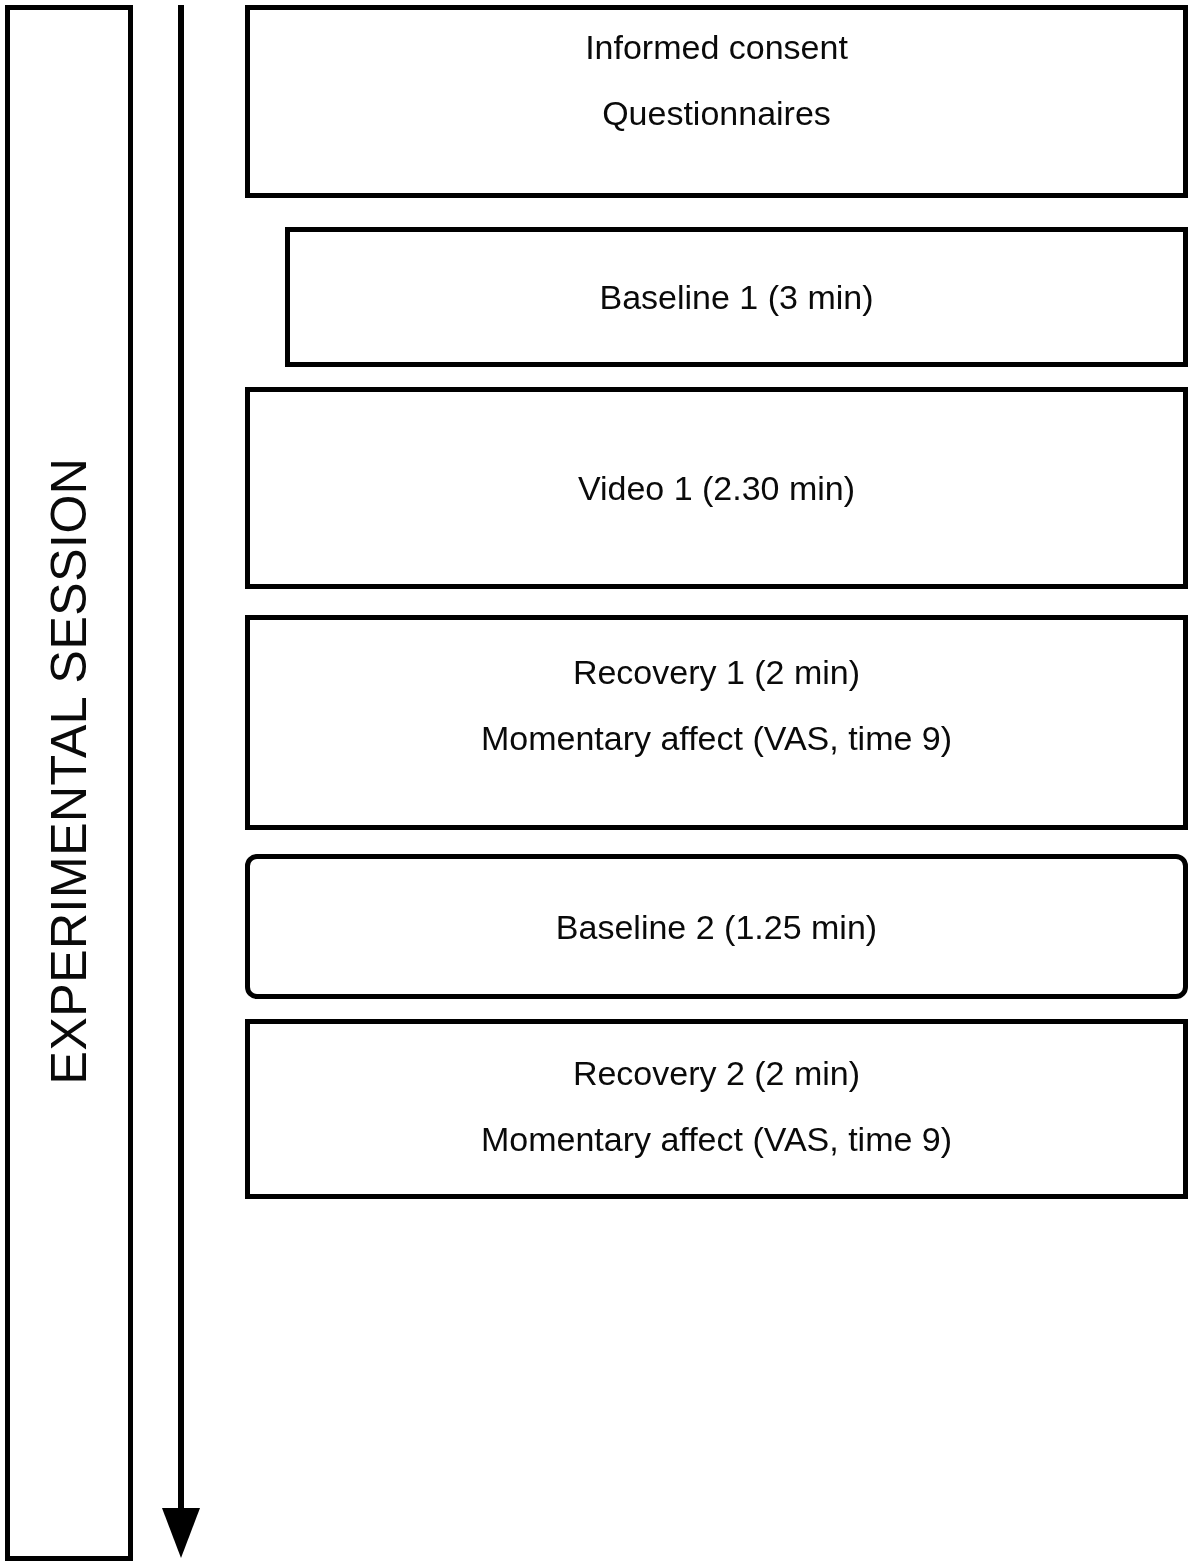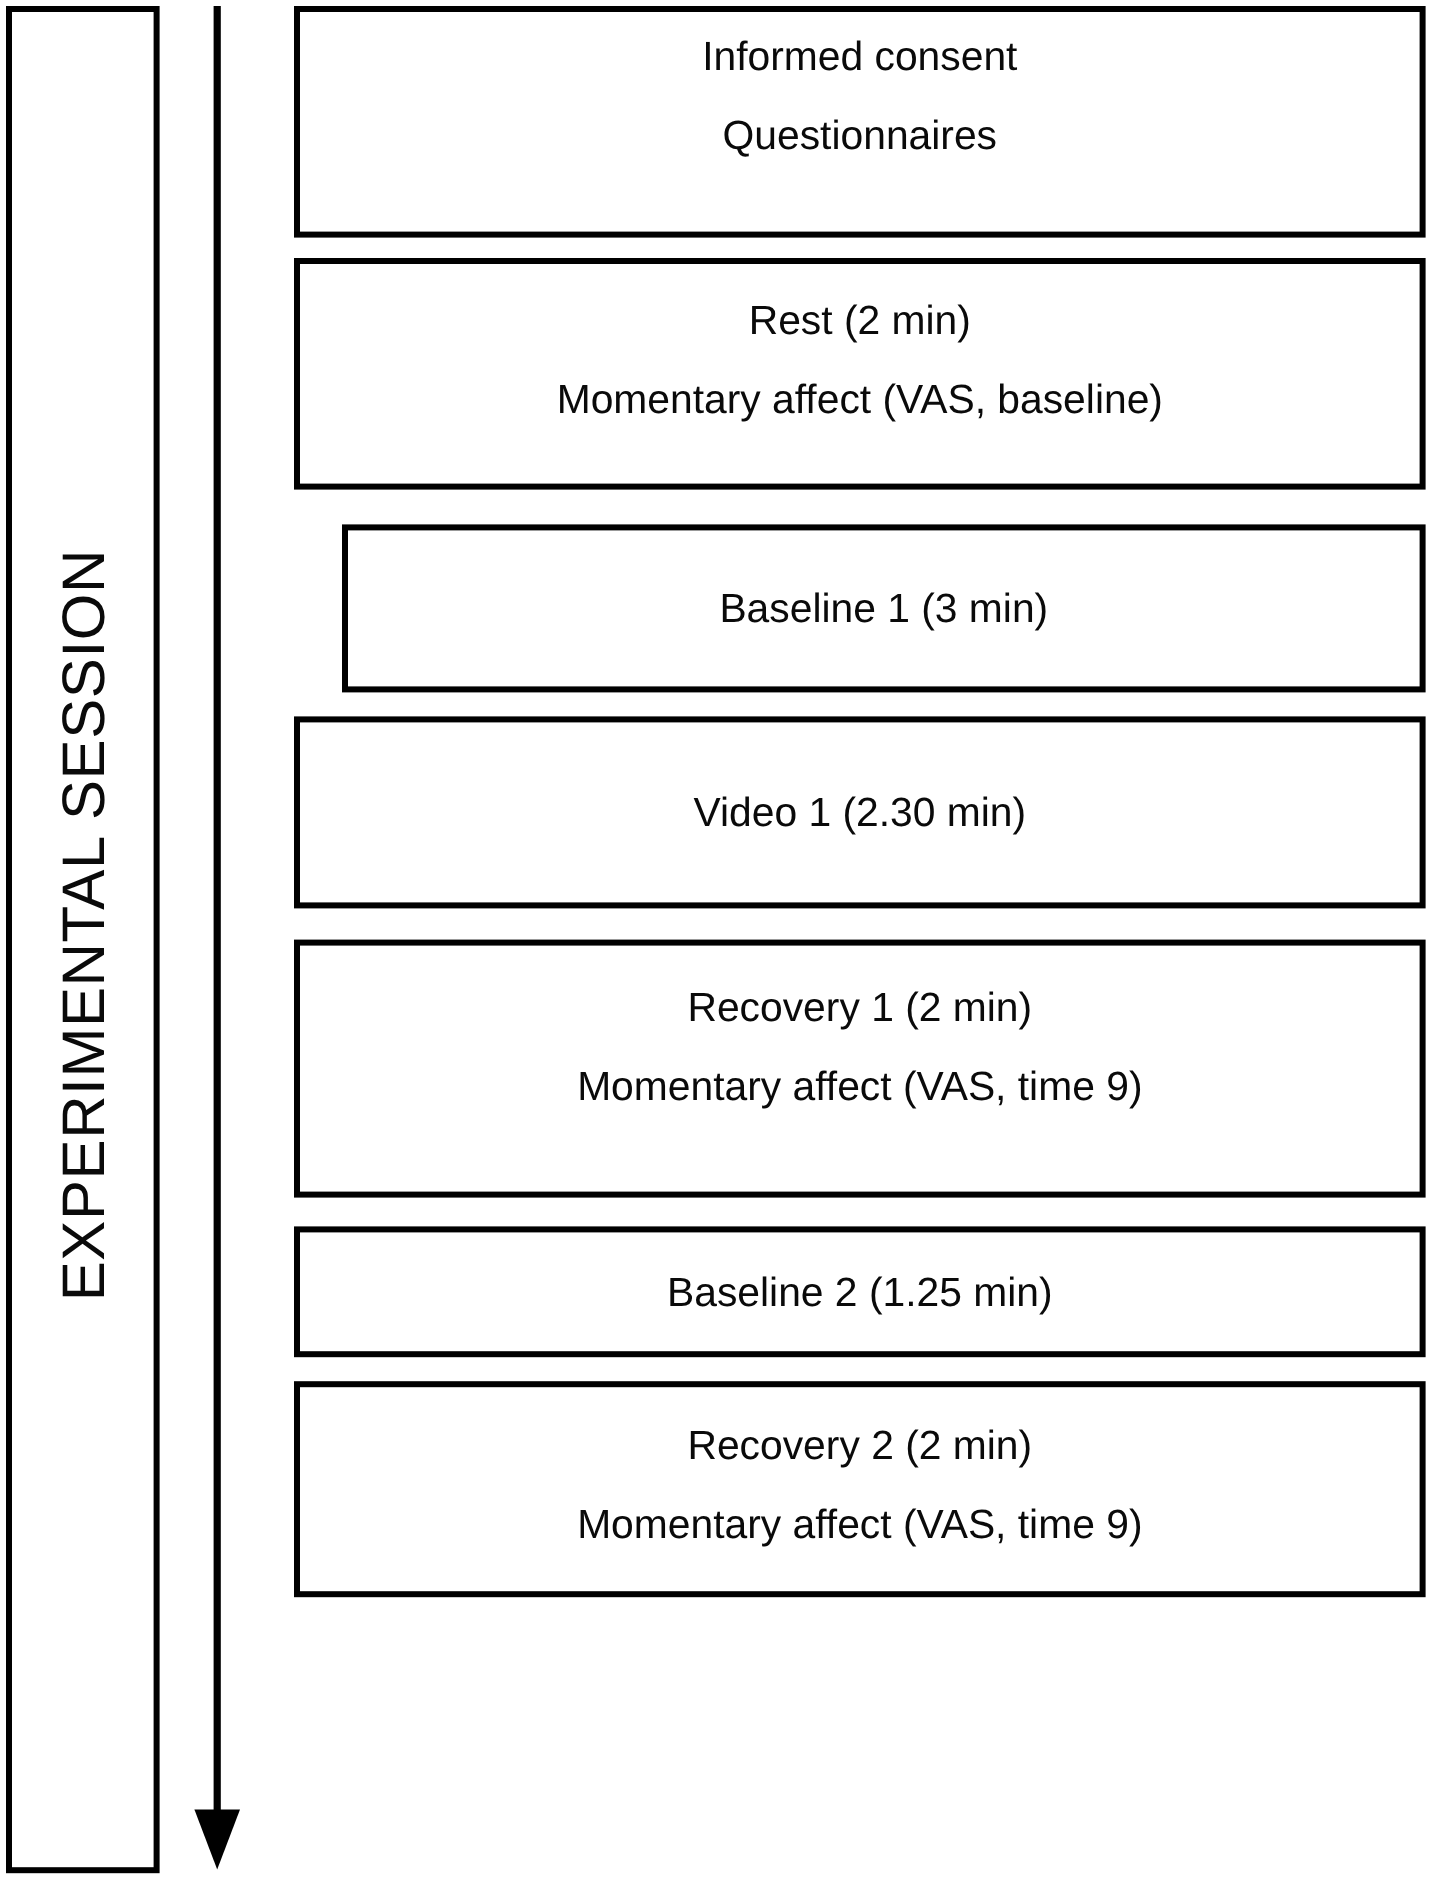"Rest (2 min)" div.box { html: <div> <div>Rest (2 min)</div> <div>Momentary affect (VAS, baseline)</div> </div> -> none }
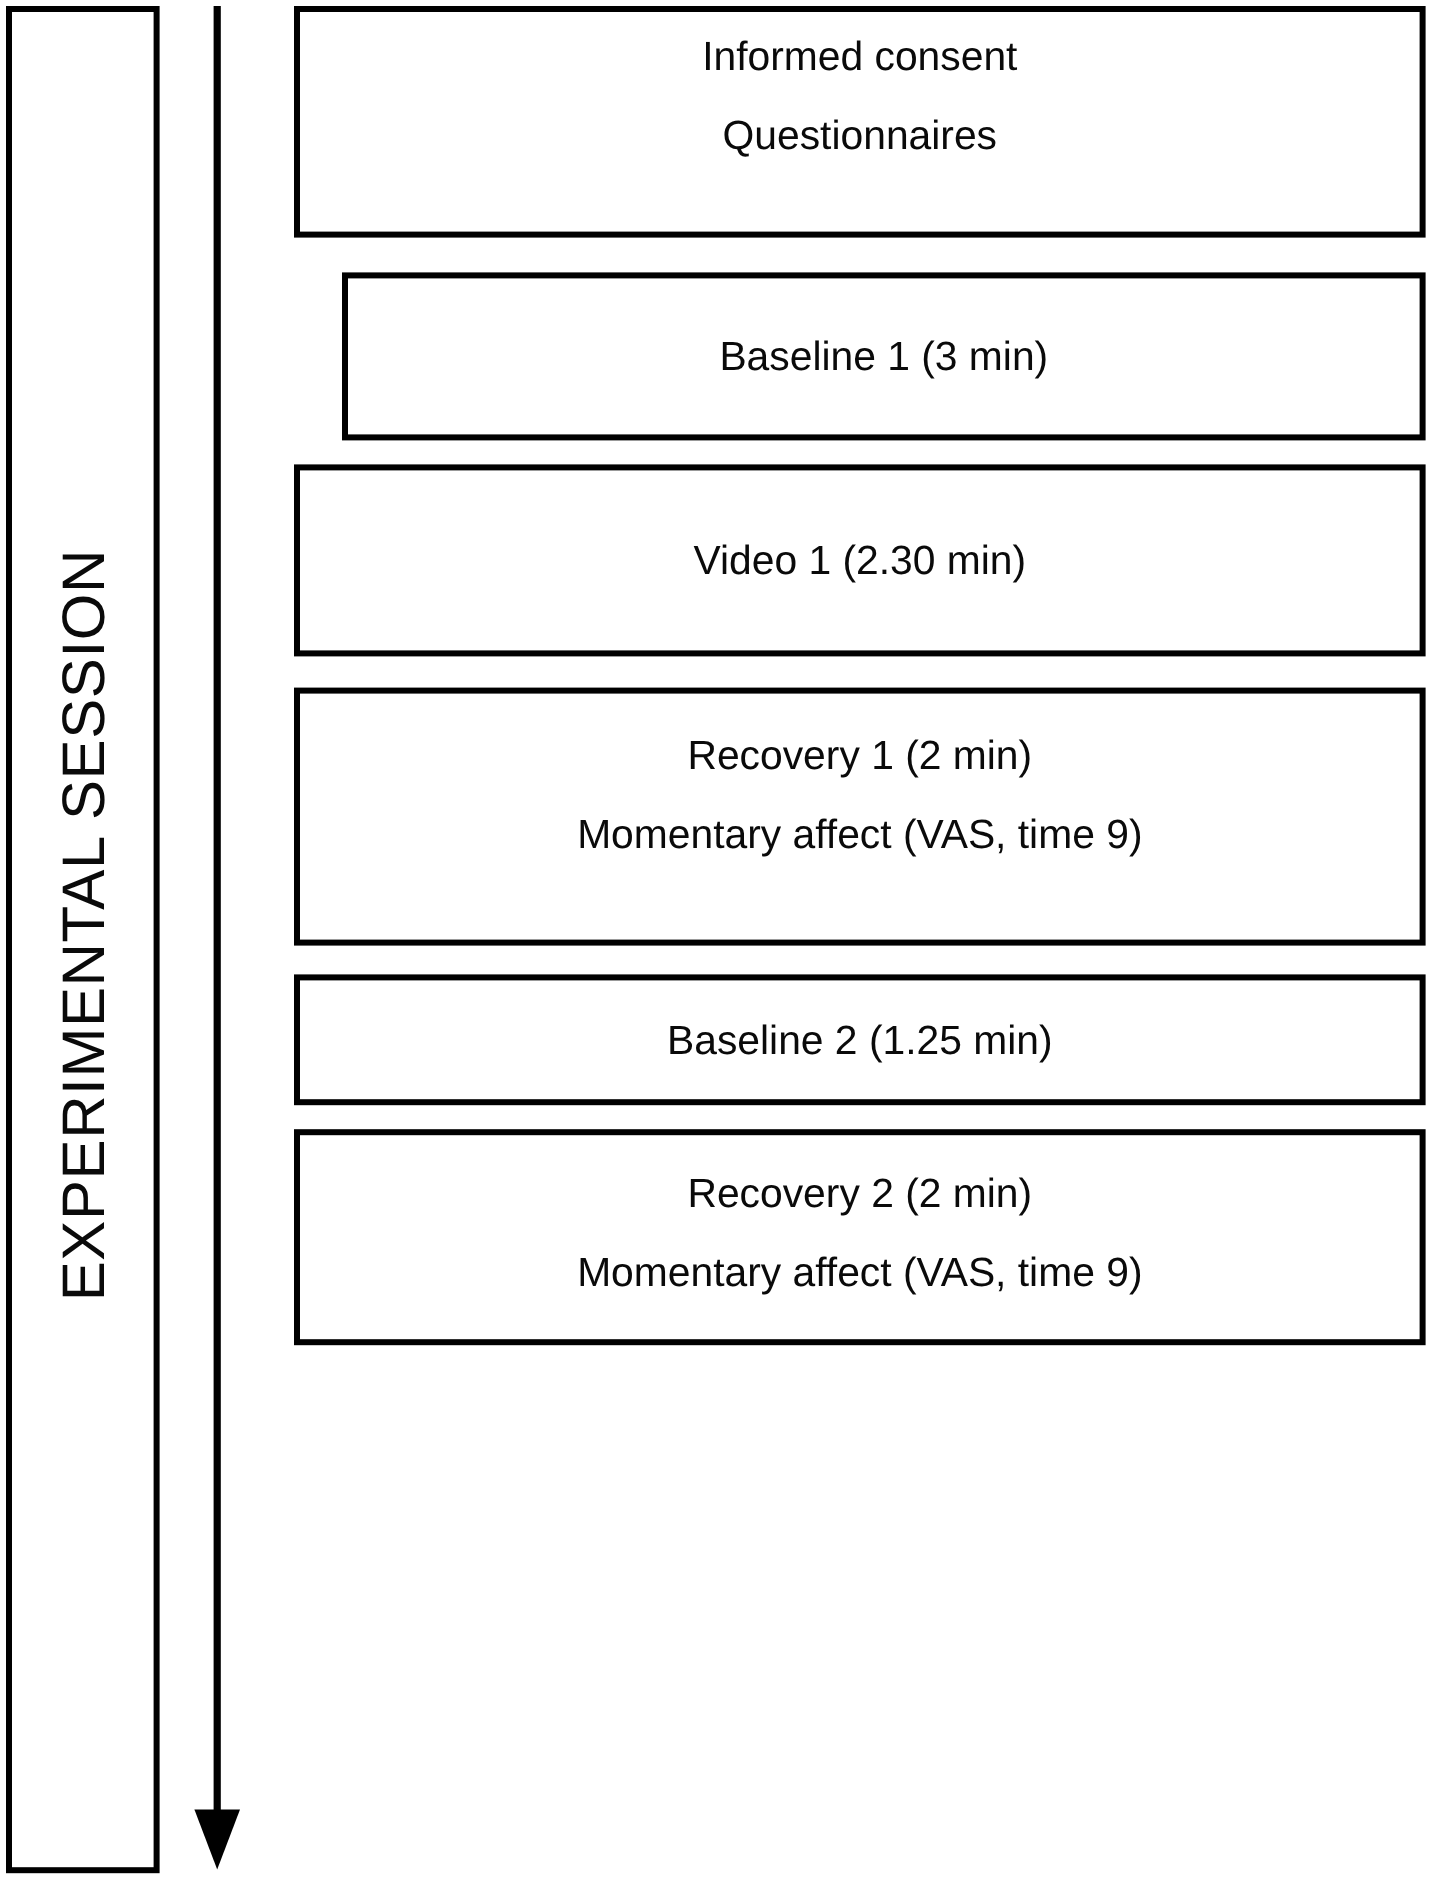"Video 1 (2.30 min)" .box4 { height: 160px -> 202px }
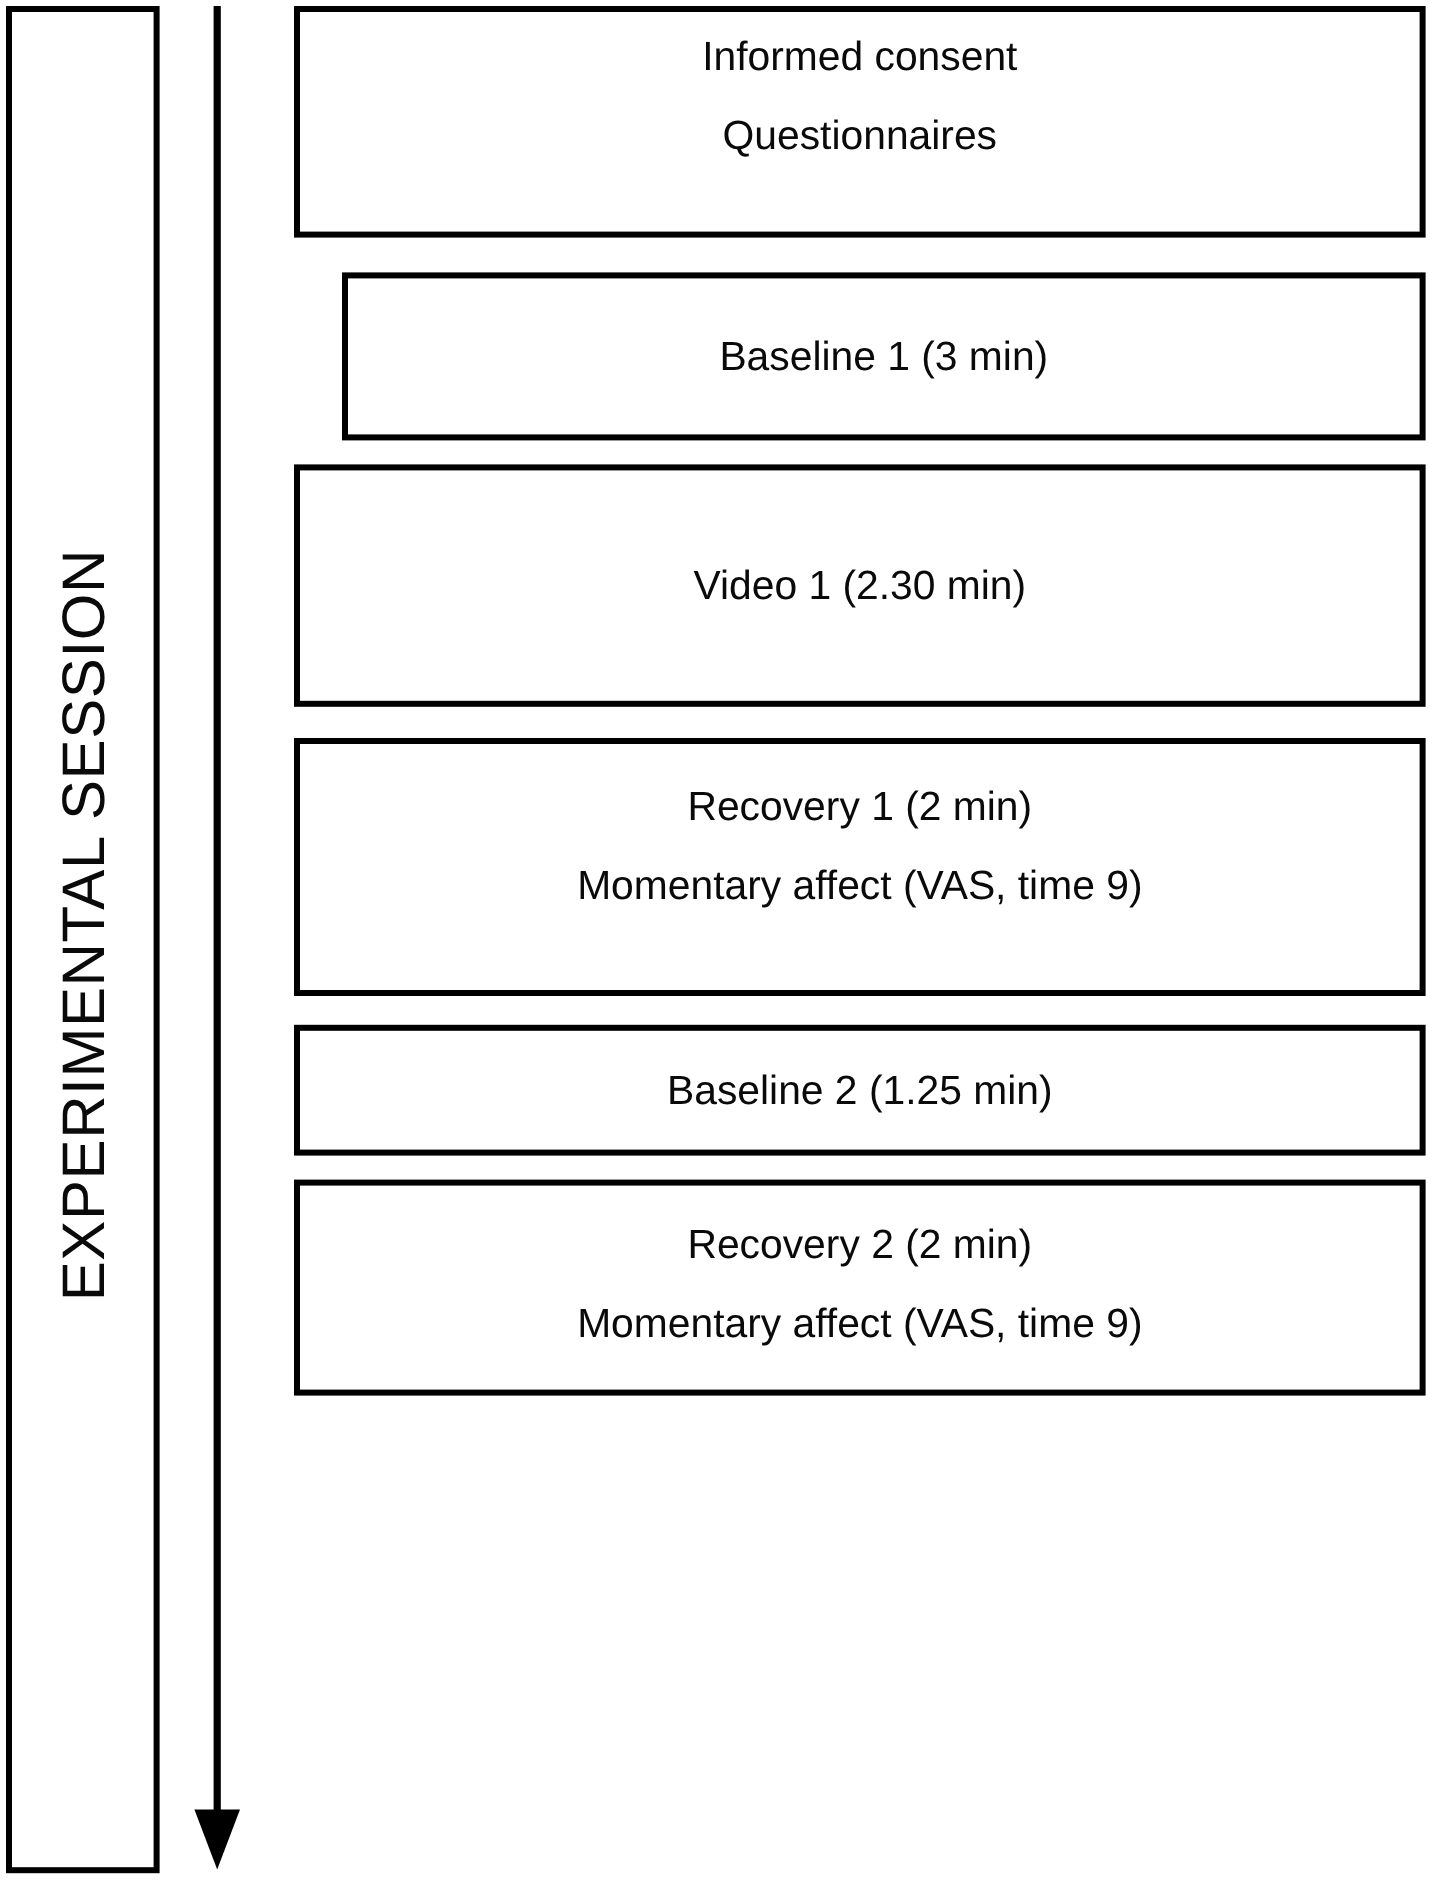"Baseline 2 (1.25 min)" .box6 { border-radius: none -> 12px; height: 109px -> 145px }
